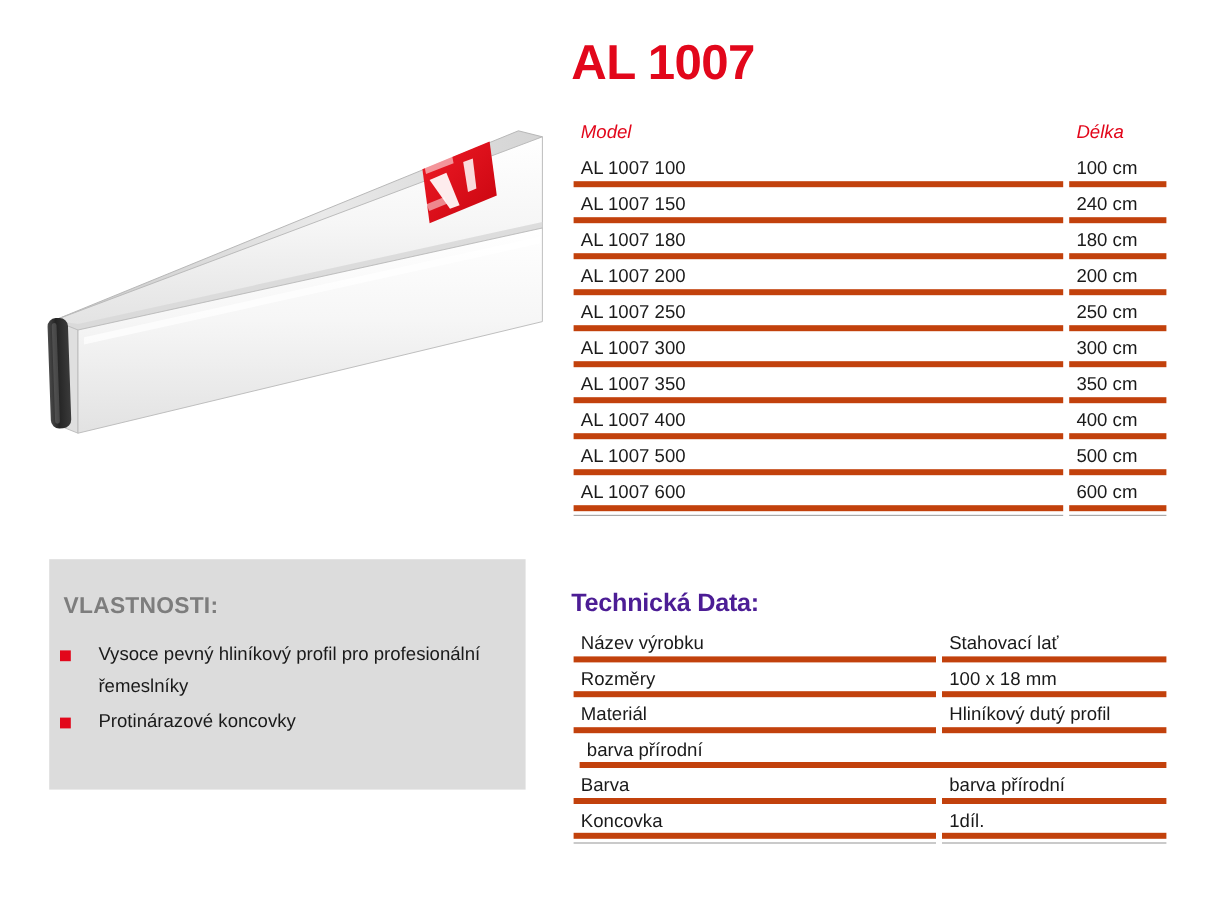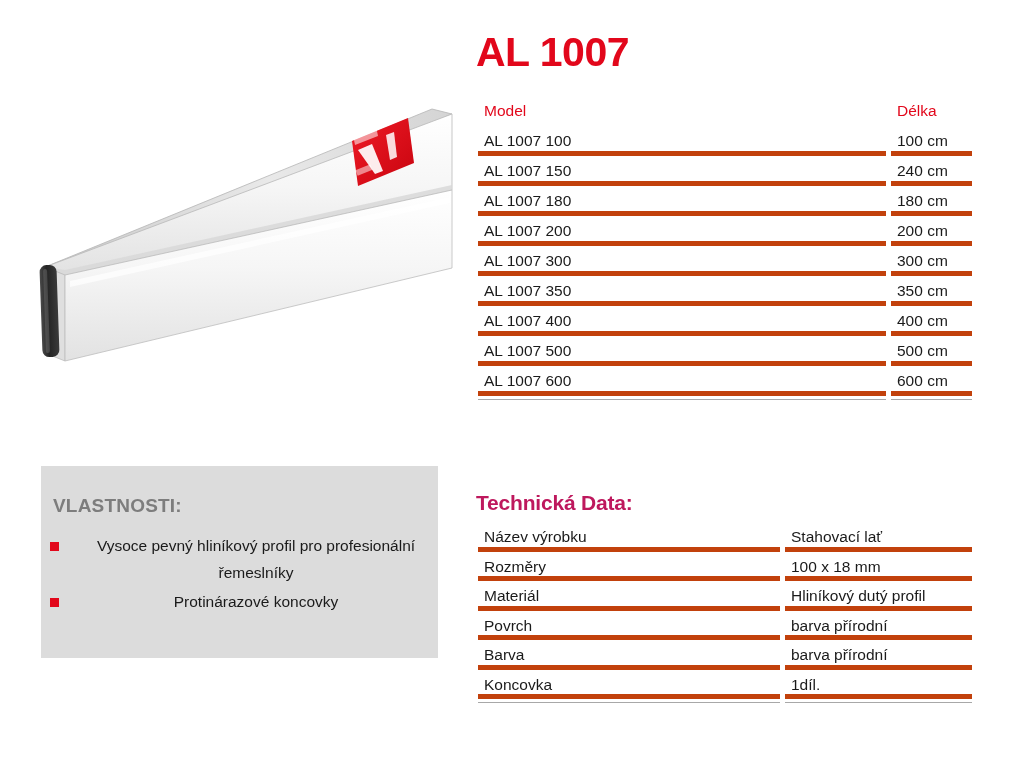"Model" .split-row.header-row .cell { font-style: none -> italic }
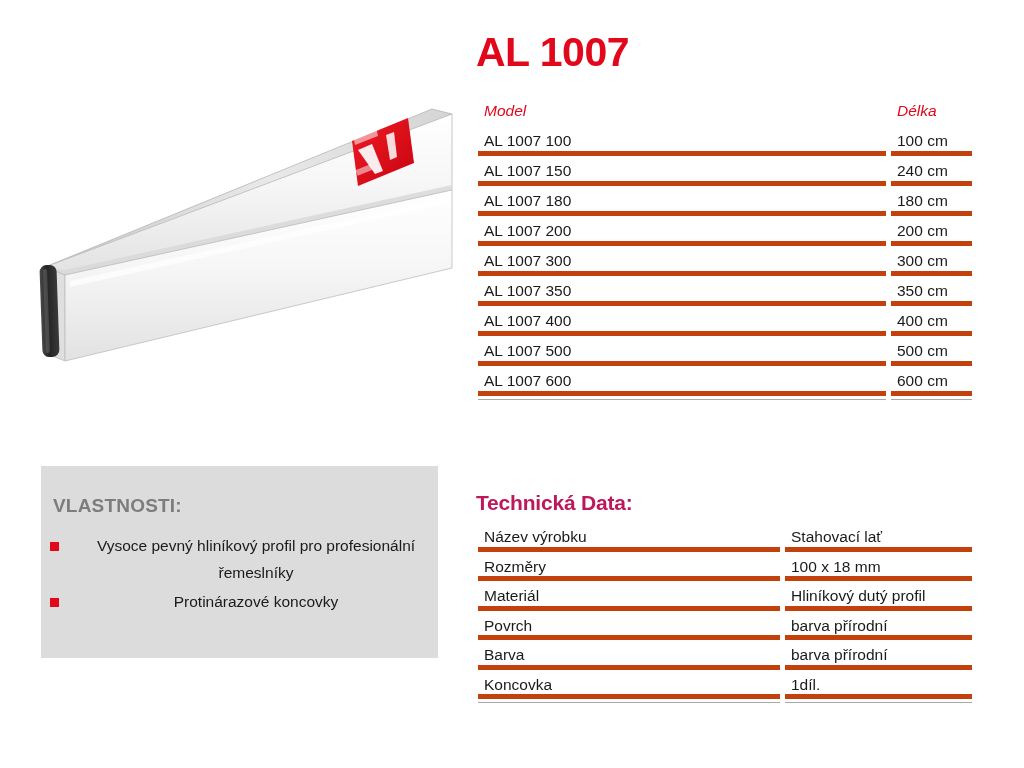"AL 1007 250" div.split-row { html: none -> <div> <div>AL 1007 250</div> <div></div> <div>250 cm</div> </div> }
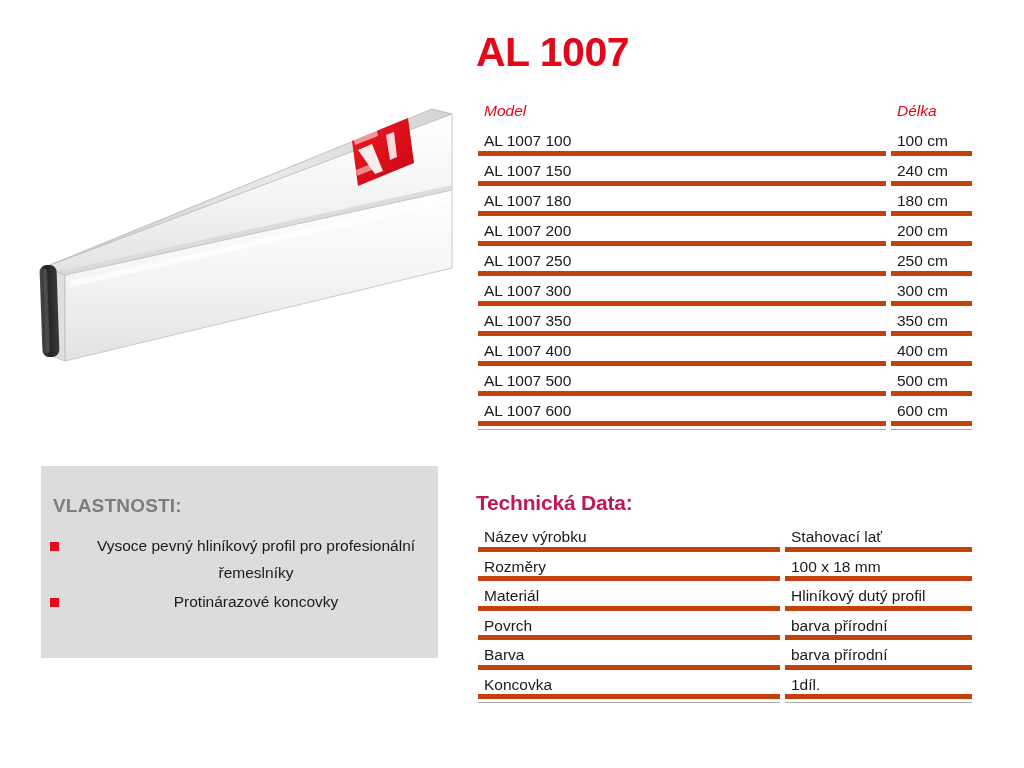"VLASTNOSTI:" .features-panel { text-align: center -> none }
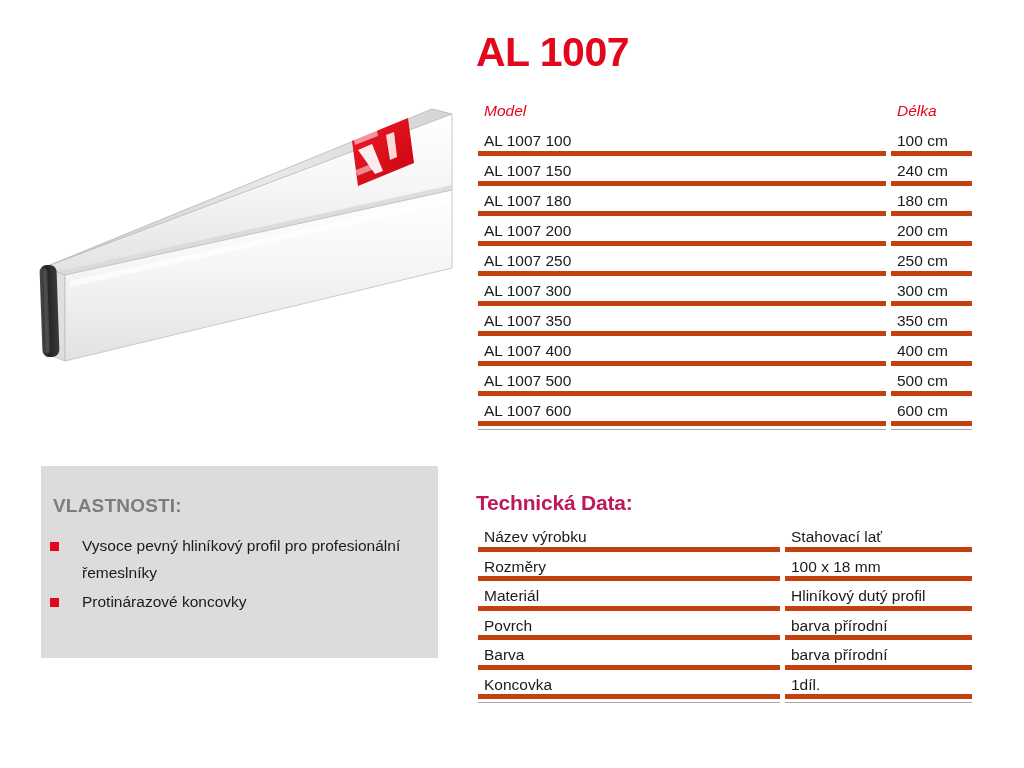"Technická Data:" .tech-heading { color: #be185d -> #4c1d95 }
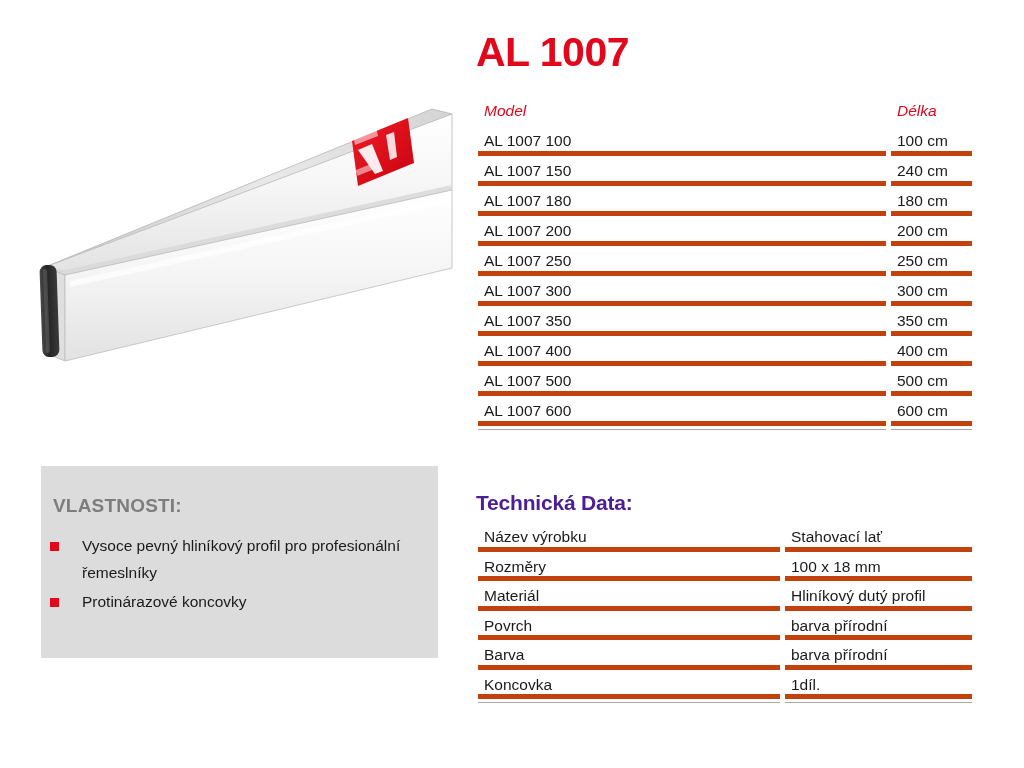"Povrch" div.cell { html: <div>Povrch</div> -> none }
